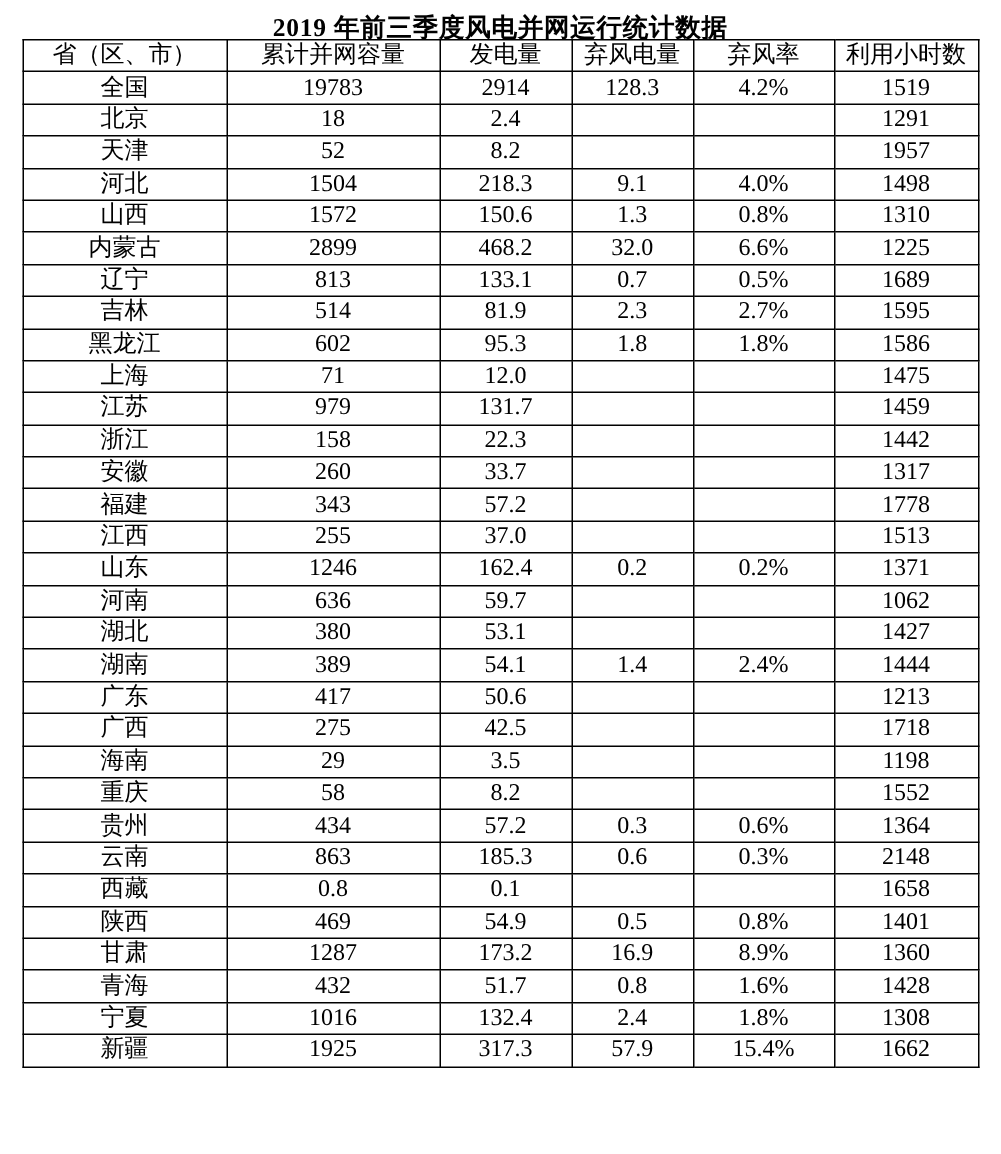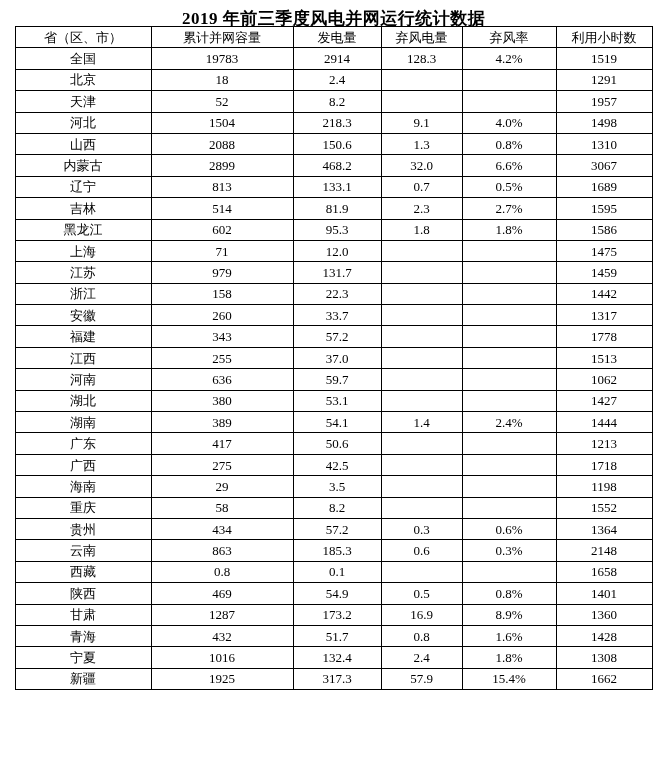"省（区、市）" table.stats { font-size: 13px -> 16px }
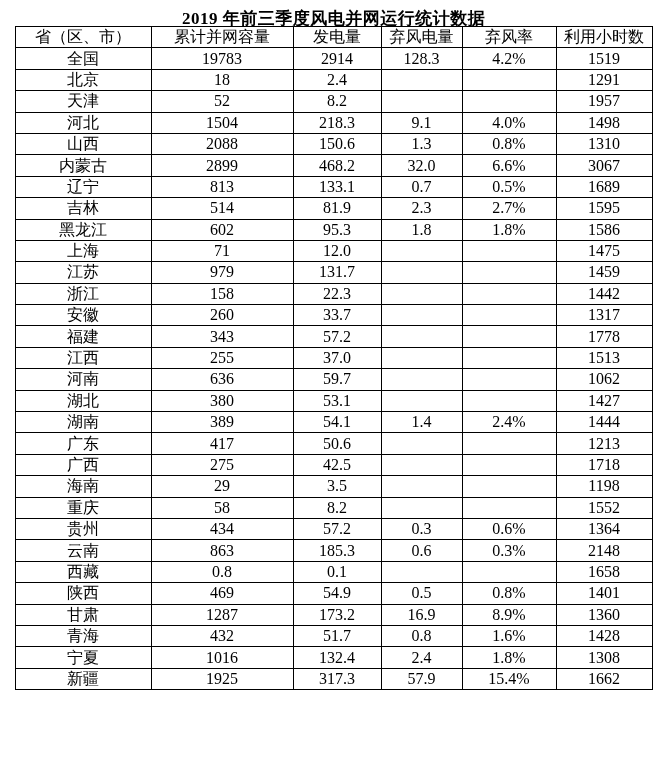"2088" td { text: 2088 -> 1572 }
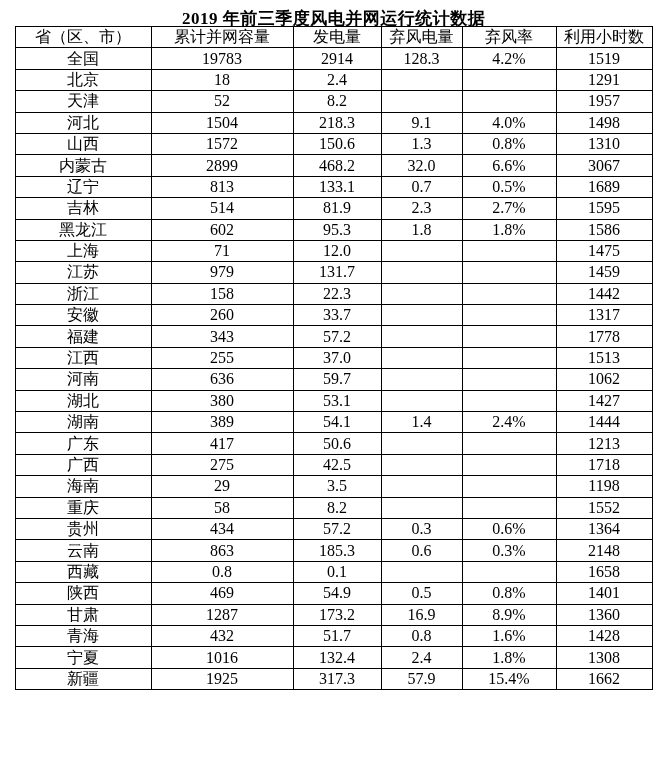"3067" td { text: 3067 -> 1225 }
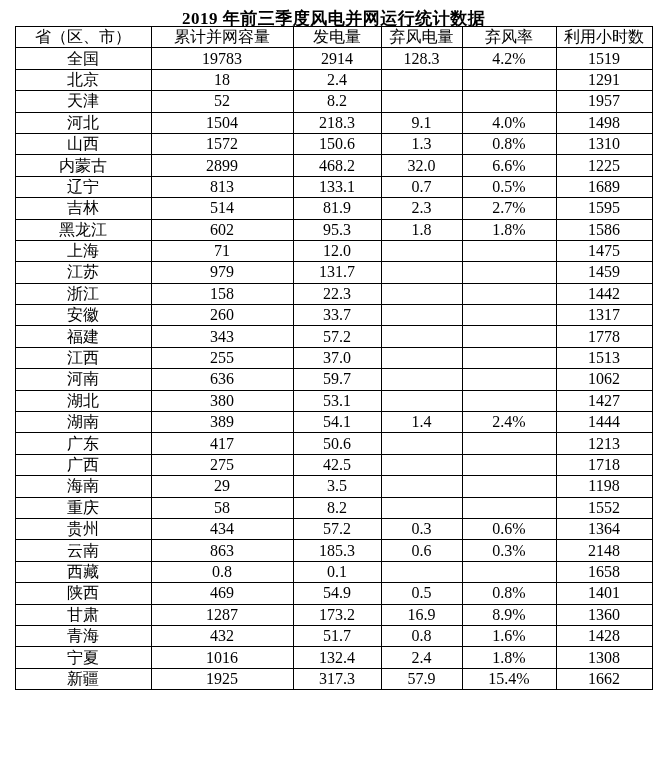"山东" tr { html: none -> <tr> <td>山东</td> <td>1246</td> <td>162.4</td> <td>0.2</td> <td>0.2%</td> <td>1371</td> </tr> }
